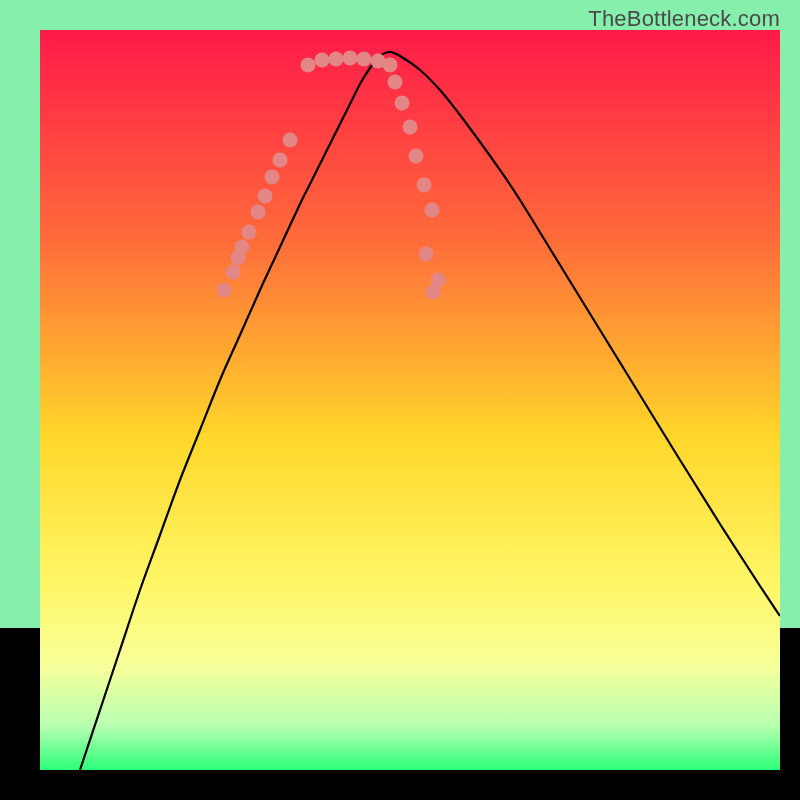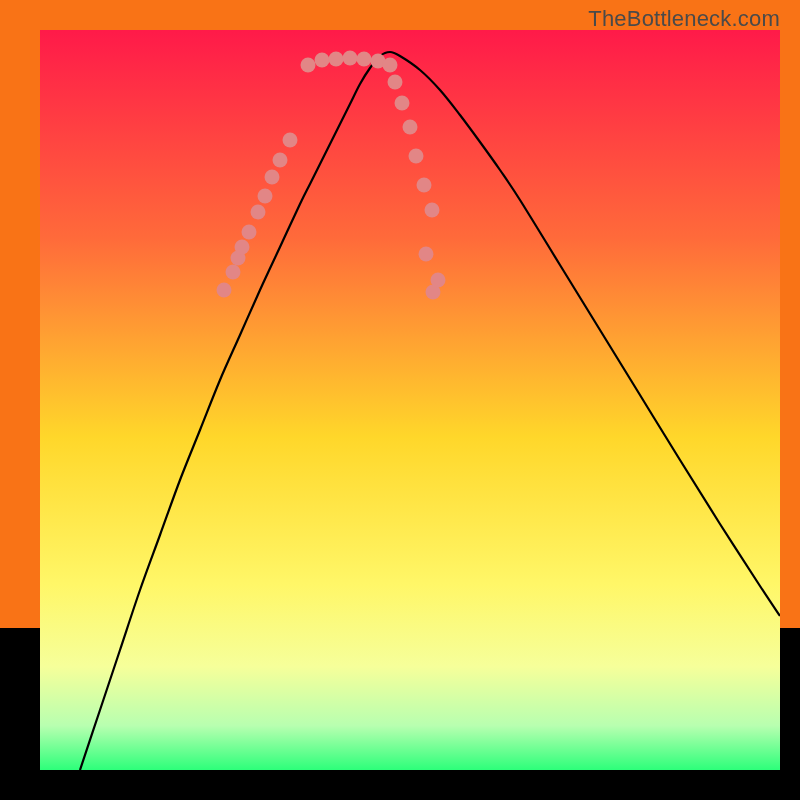"TheBottleneck.com" .frame { background: #f97316 -> #86efac }
